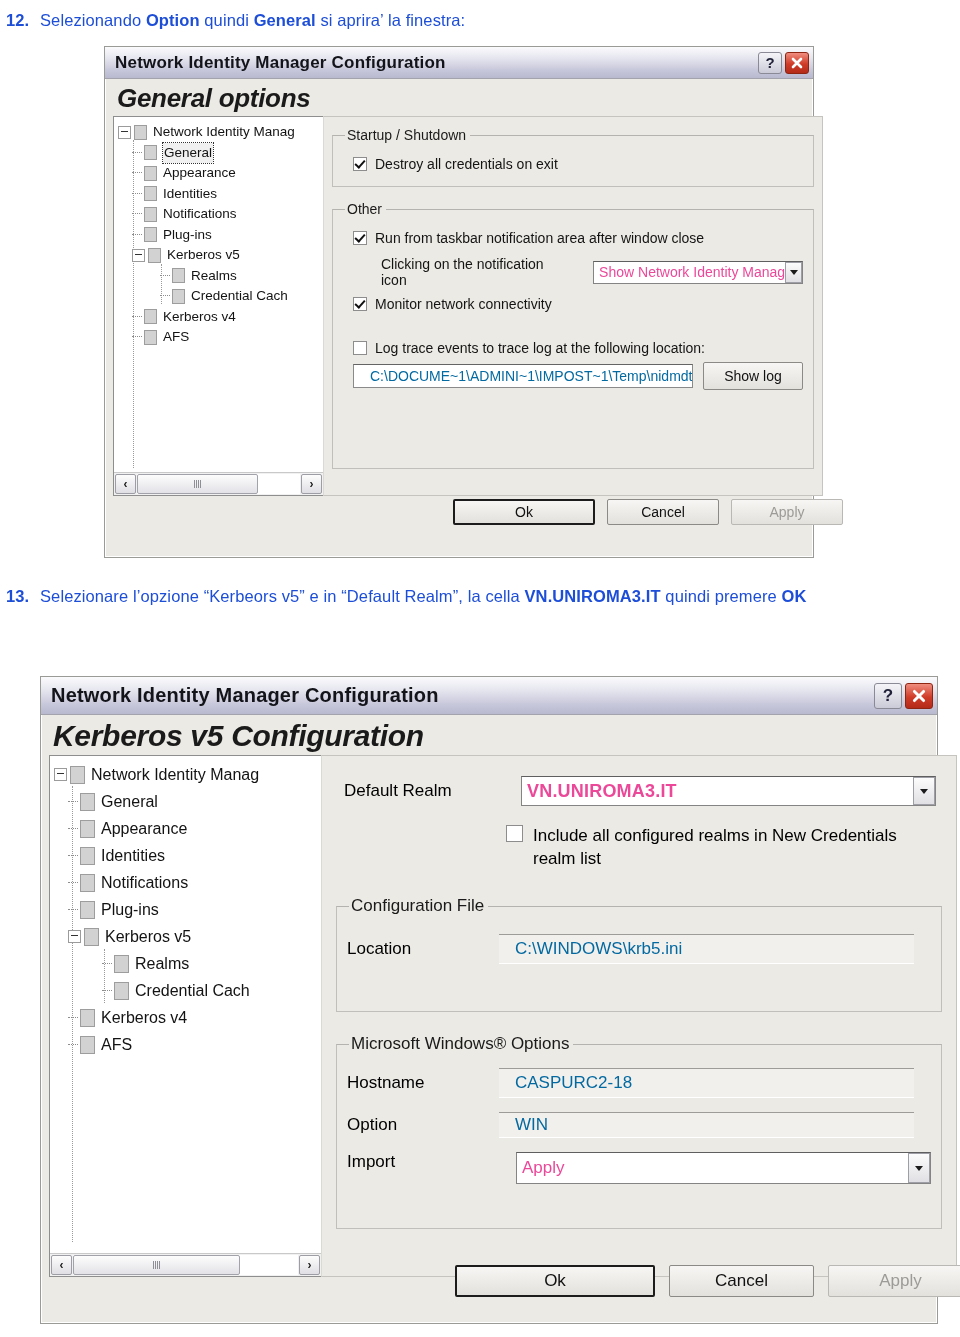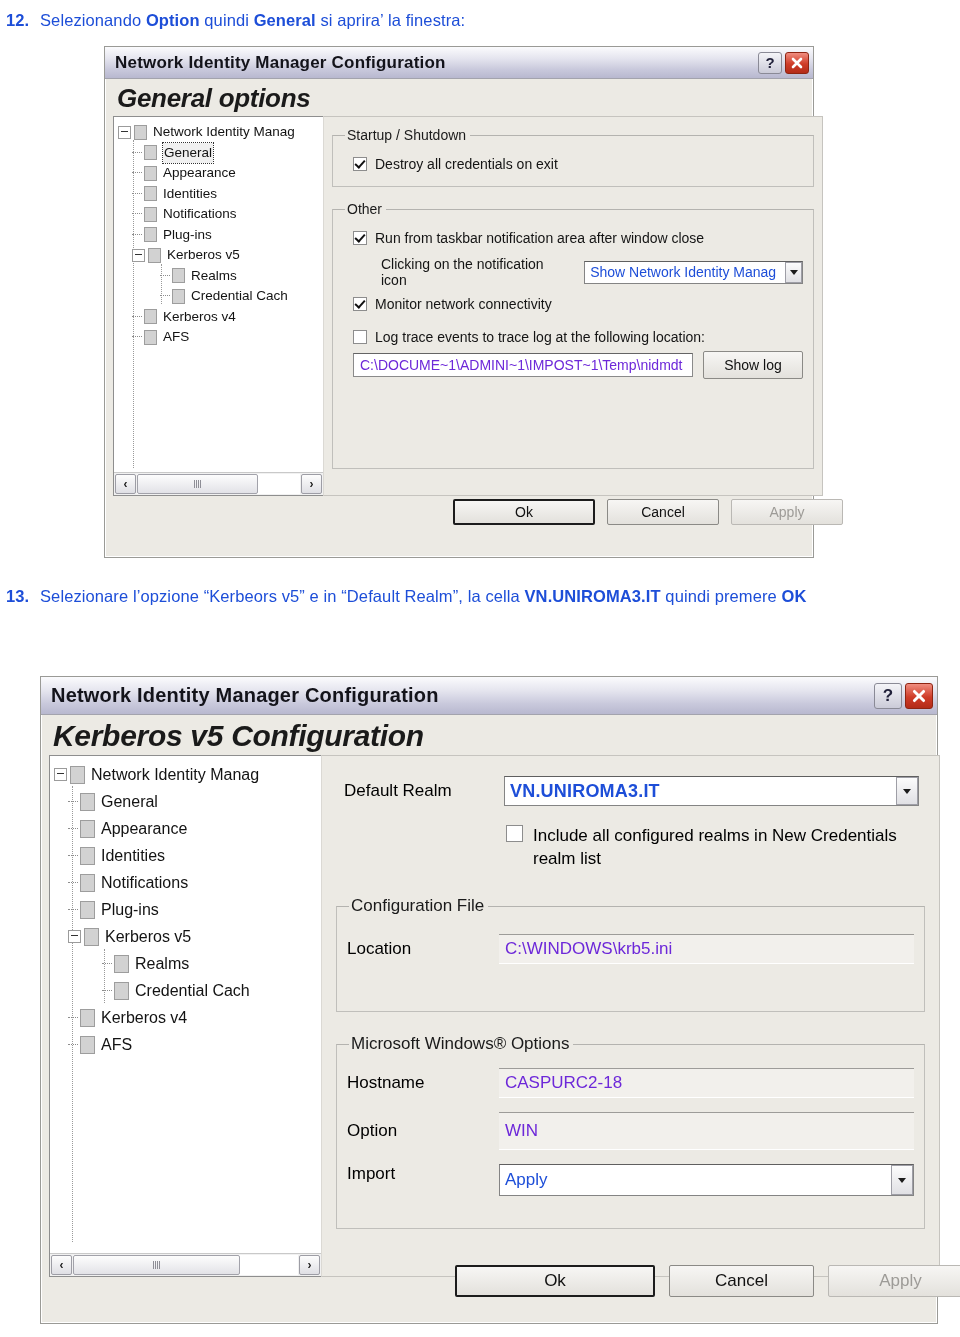"Show Network Identity Manag" .combo { color: #1d4ed8 -> #ec4899; margin-left: none -> 17px }
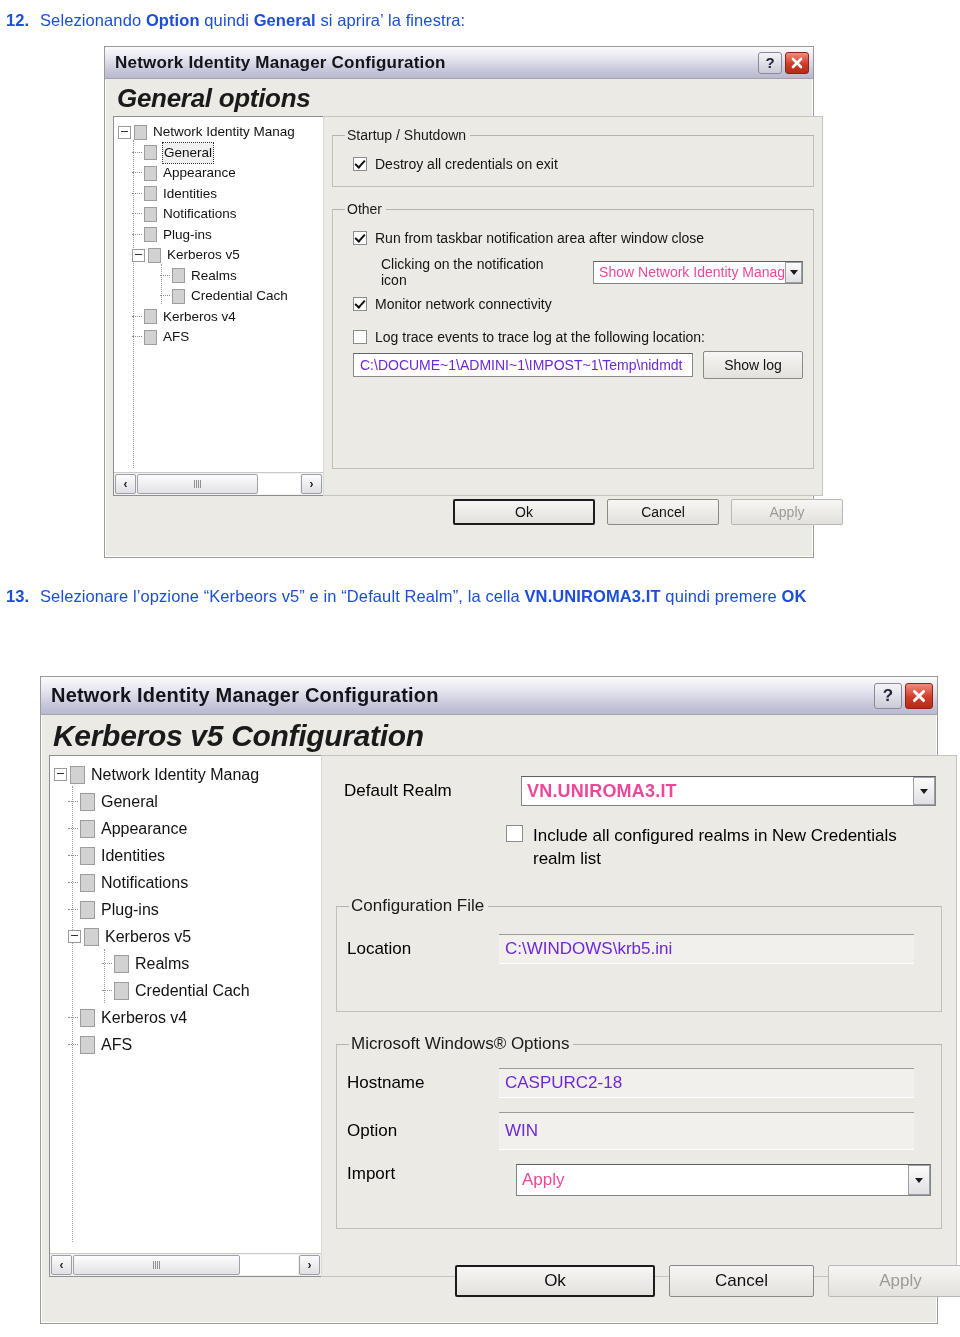"Log trace events to trace" div.chk-row { margin-top: 17px -> 28px }
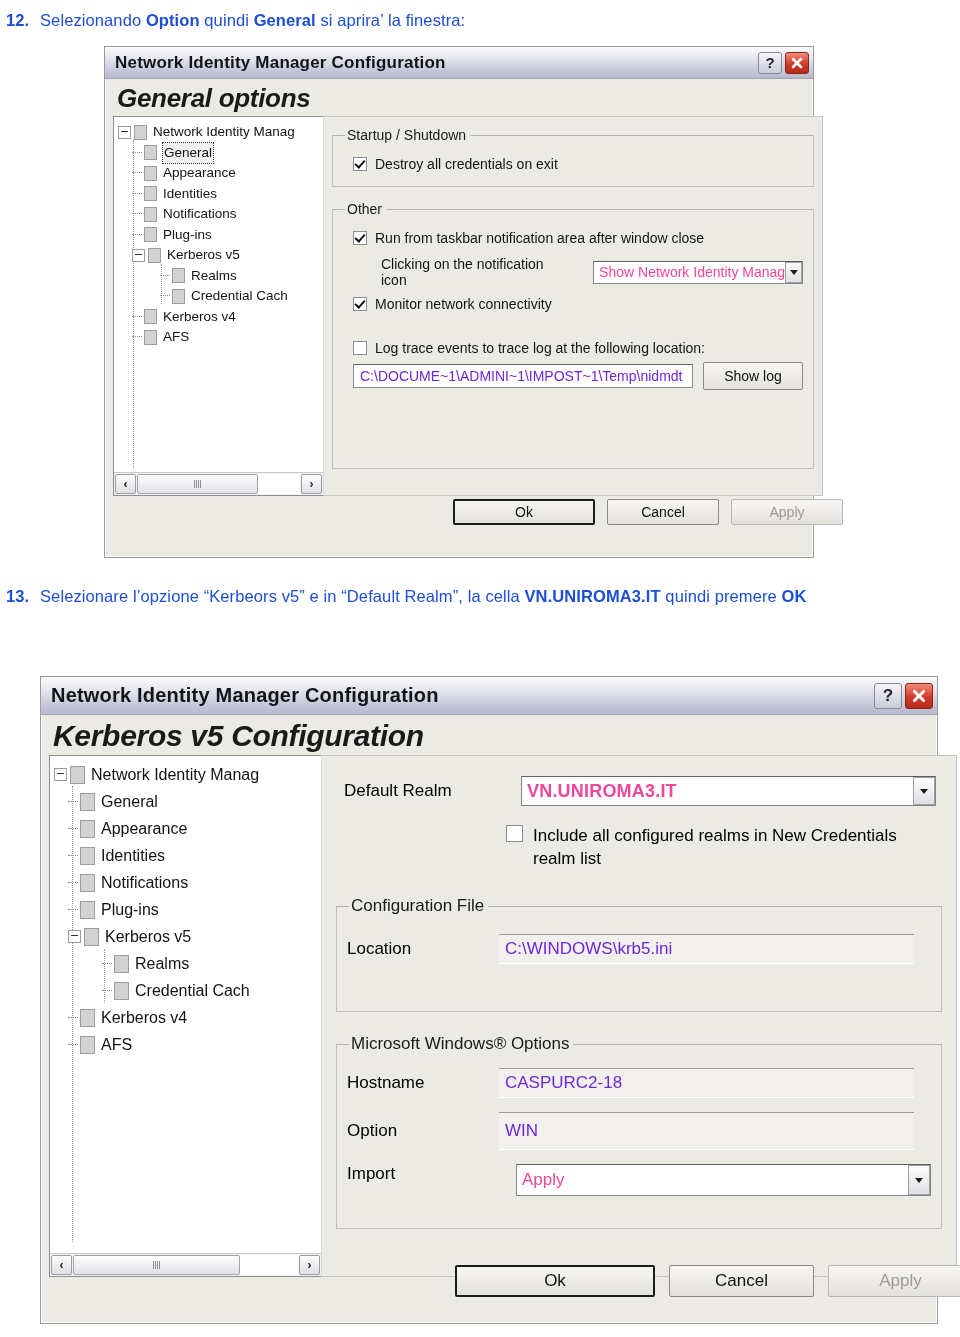"C:\DOCUME~1\ADMINI~1\IMPOST~1\Temp\nidmd" .textbox { color: #6d28d9 -> #0369a1; padding-left: 6px -> 16px }
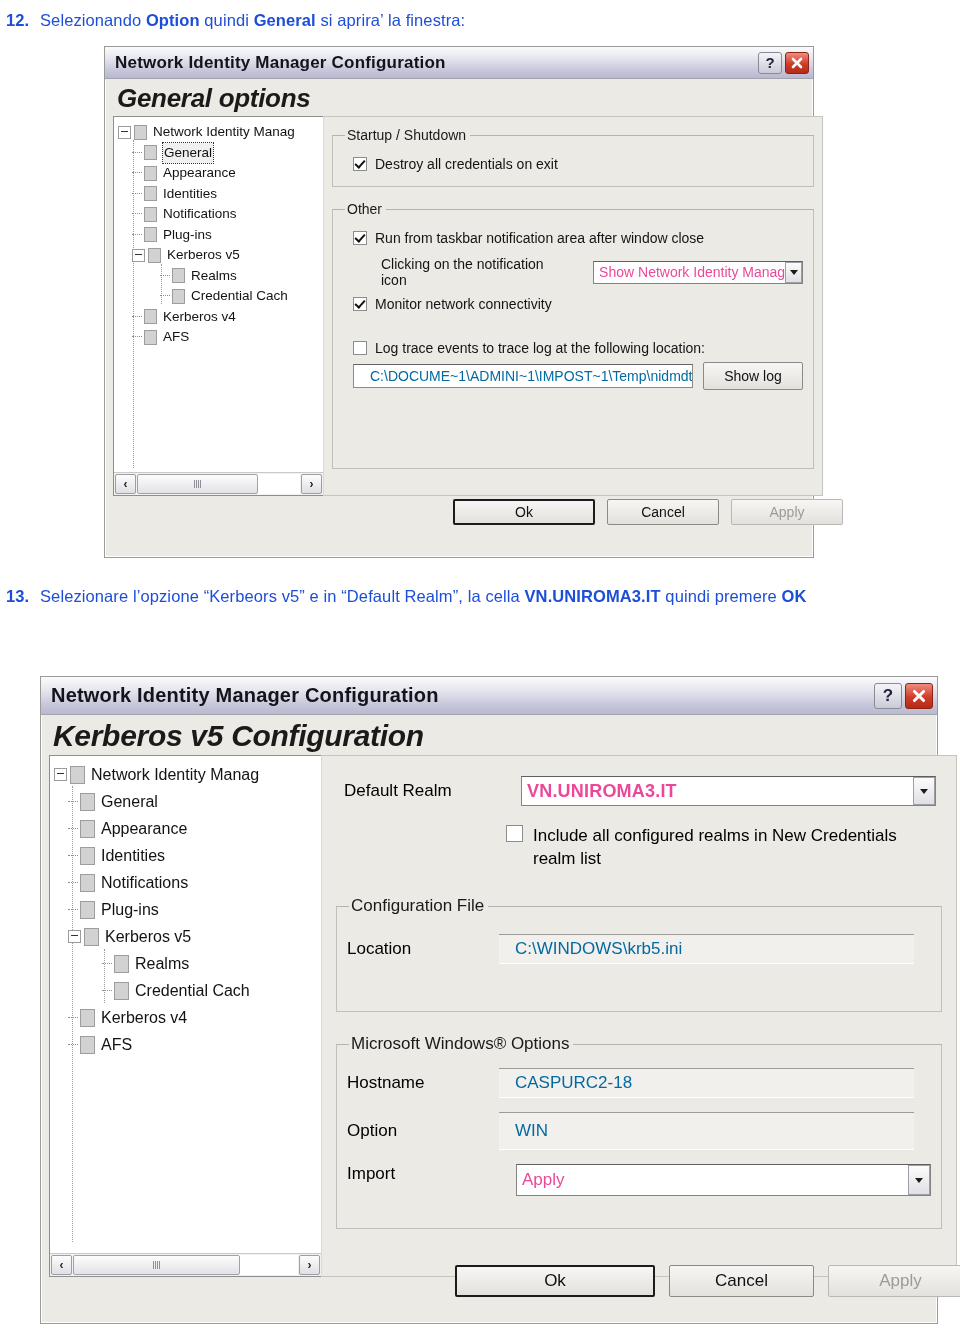"WIN" div.textbox { height: 38px -> 26px }
